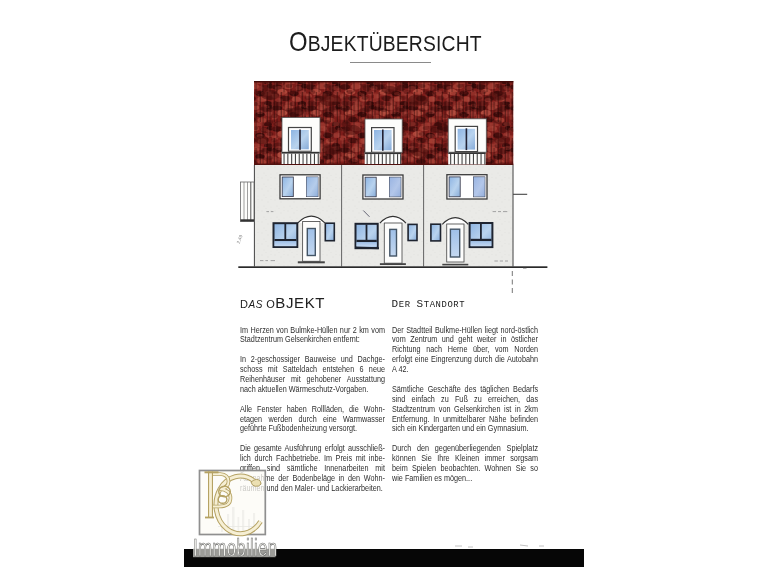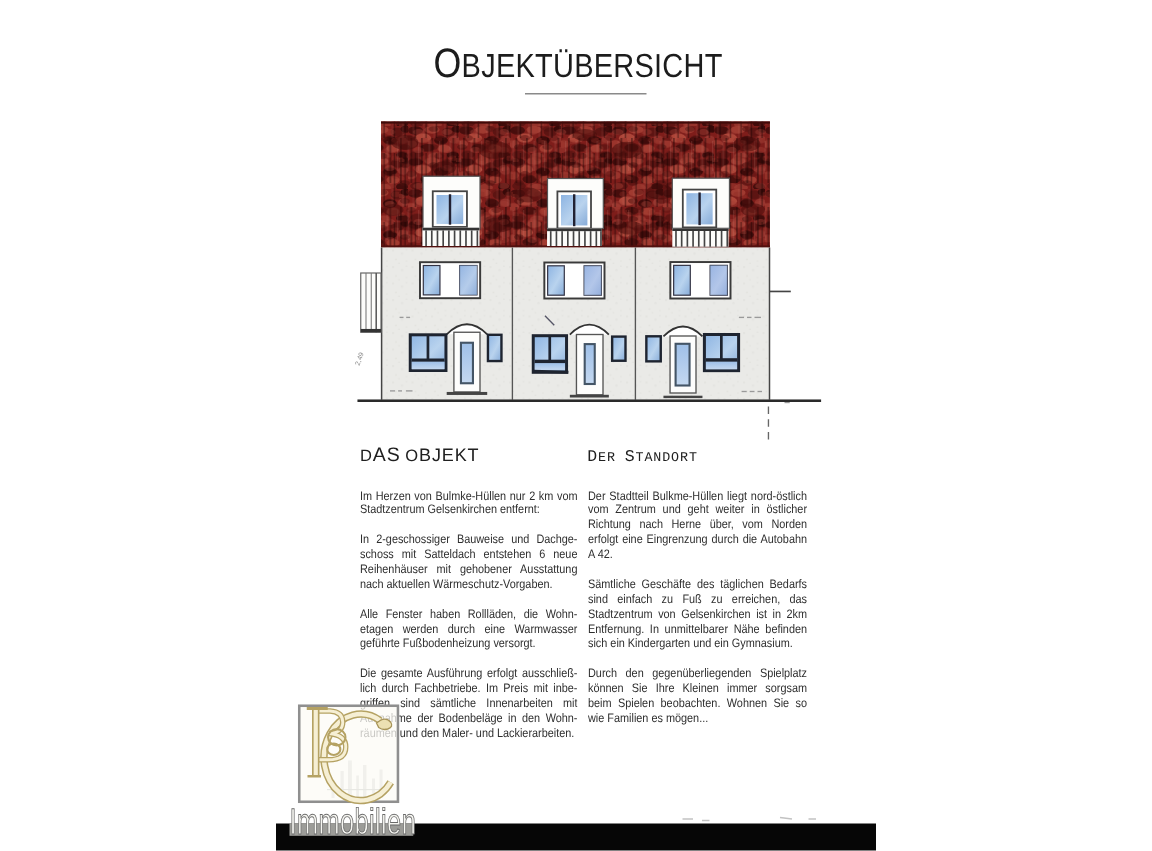"AS" span { font-size: 13px -> 10px; font-style: none -> italic }
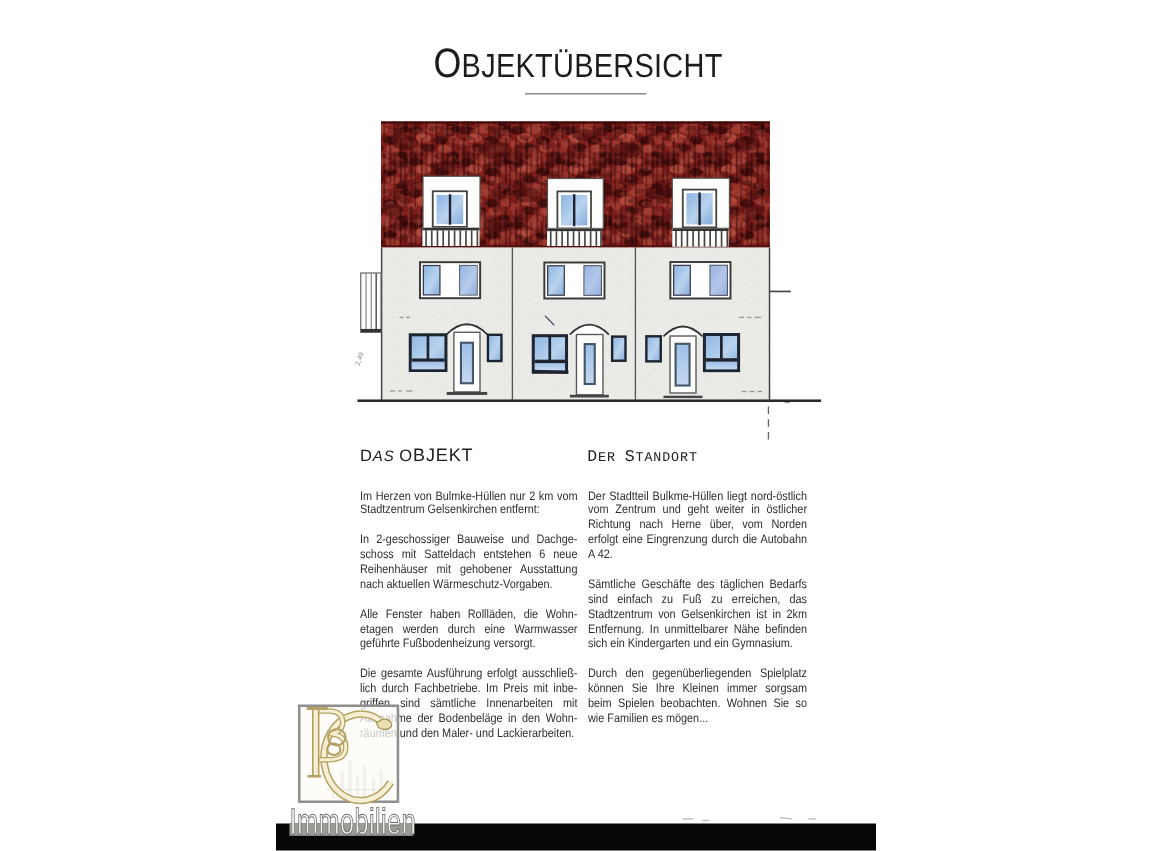"BJEKT" span { font-size: 12px -> 15px }
